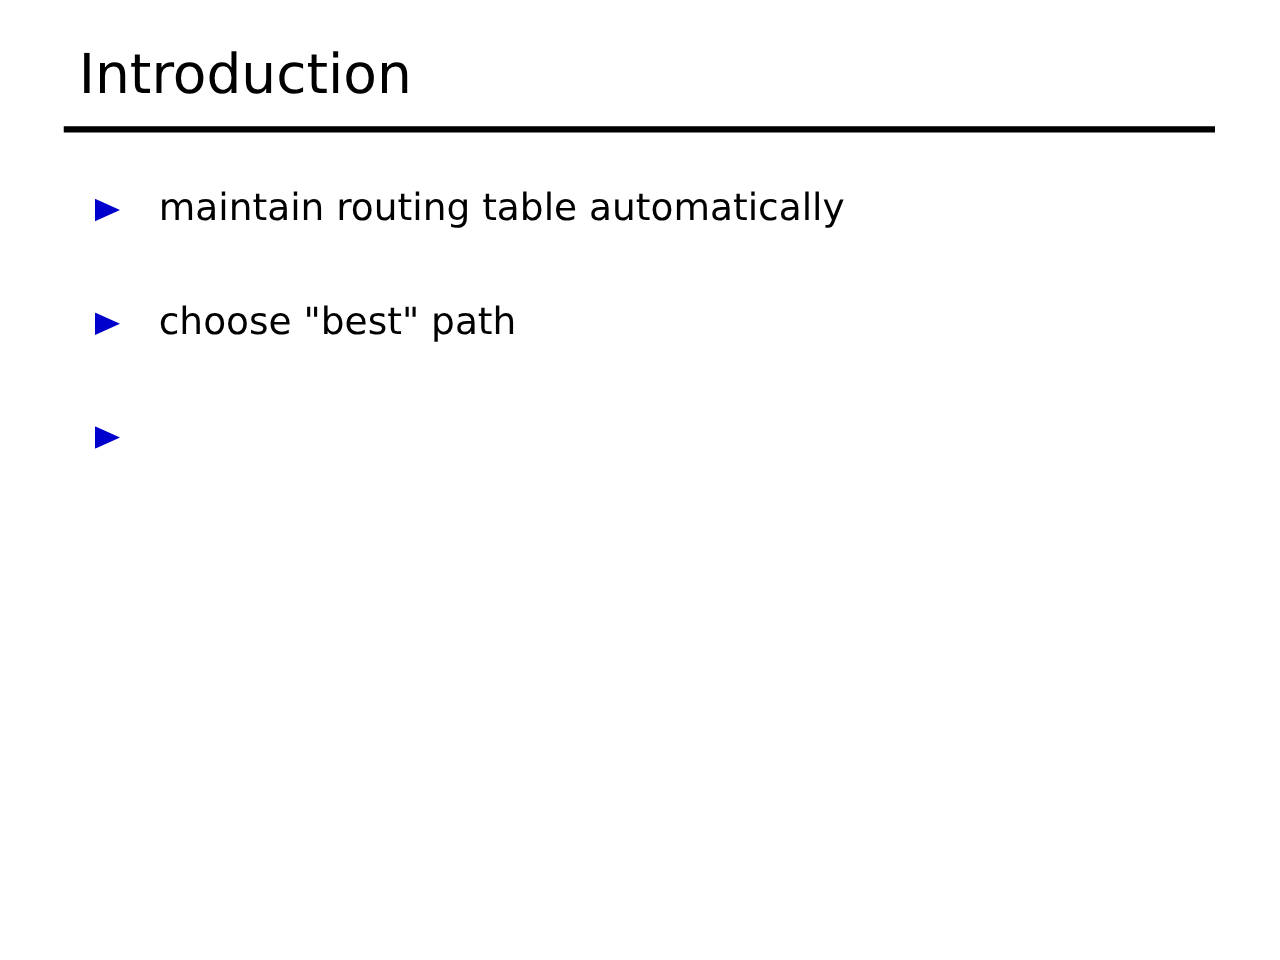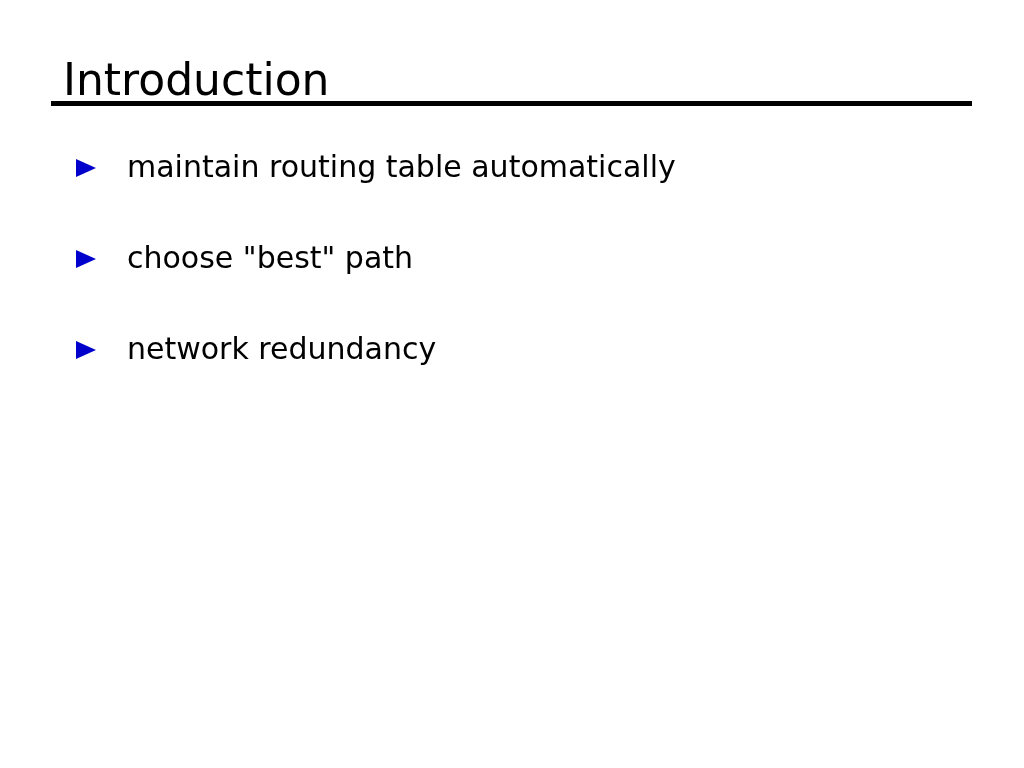"Introduction" .slide-title { top: 54px -> 34px }
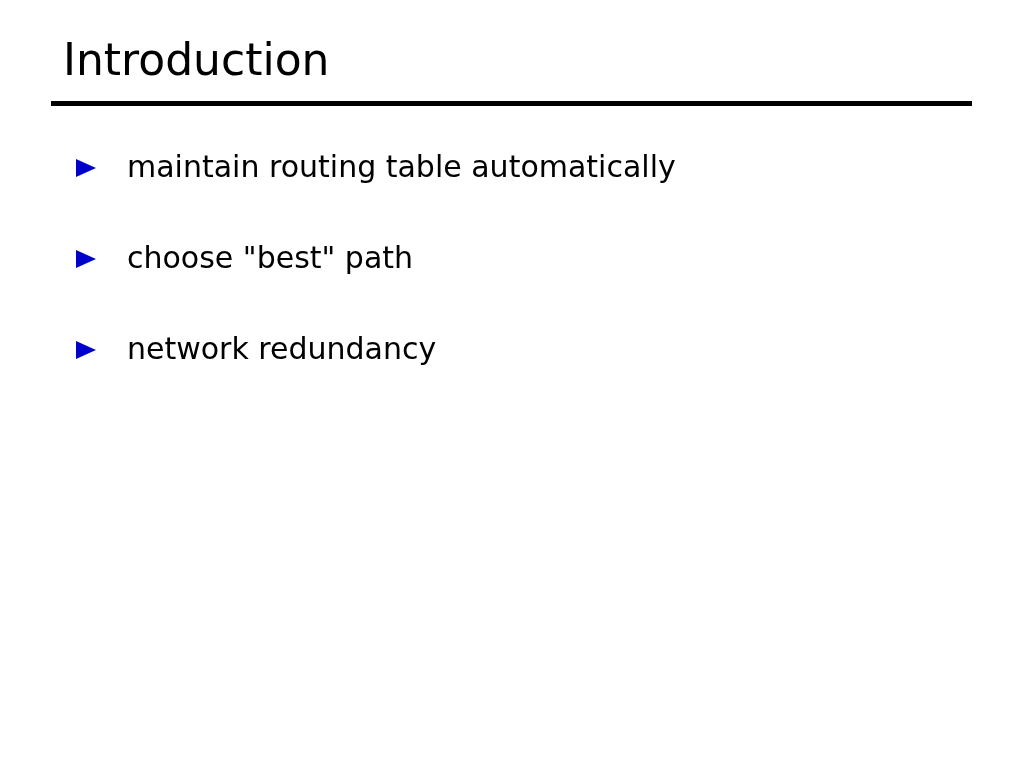"network redundancy" span.bullet-text { html: <span>network redundancy</span> -> none }
